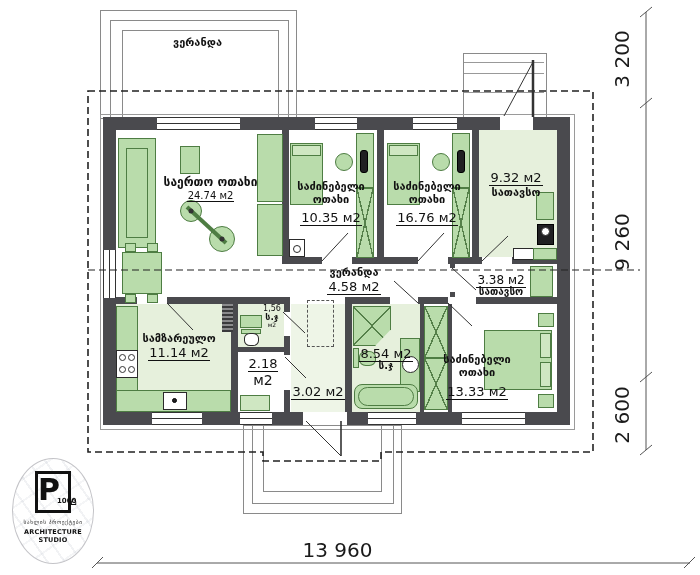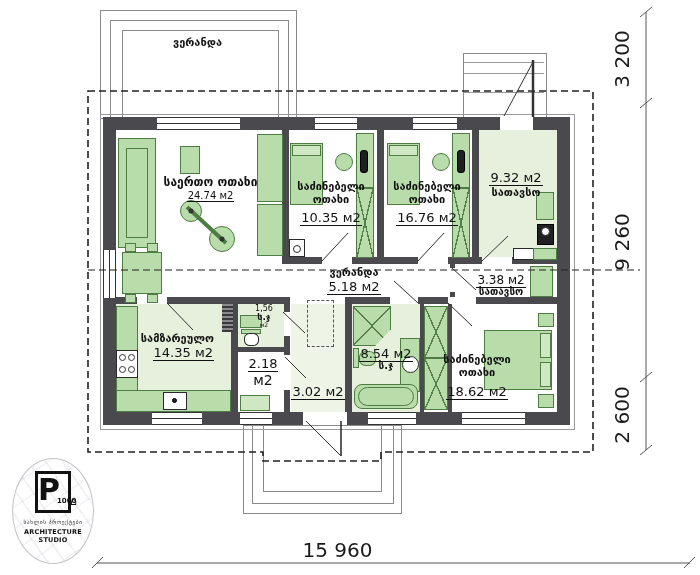"5.18 м2" span.u { text: 5.18 -> 4.58 }
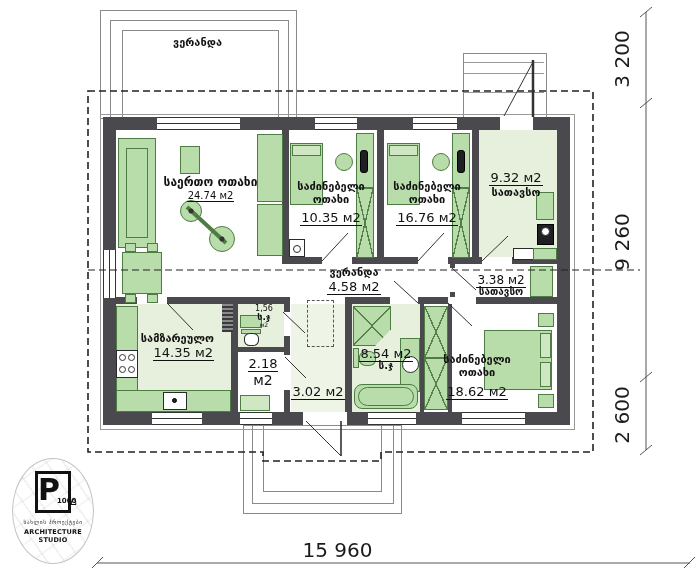"1,56" div.lbl { left: 246px -> 254px }
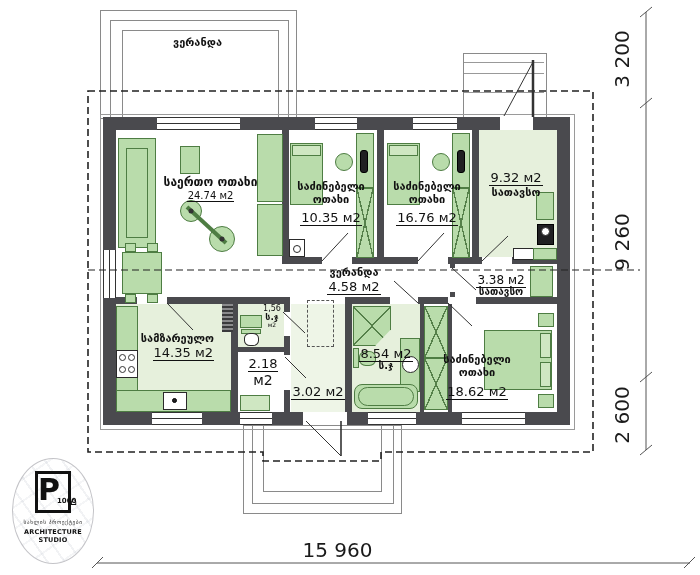"სამზარეულო" div.lbl { left: 114px -> 129px; text-align: right -> none }
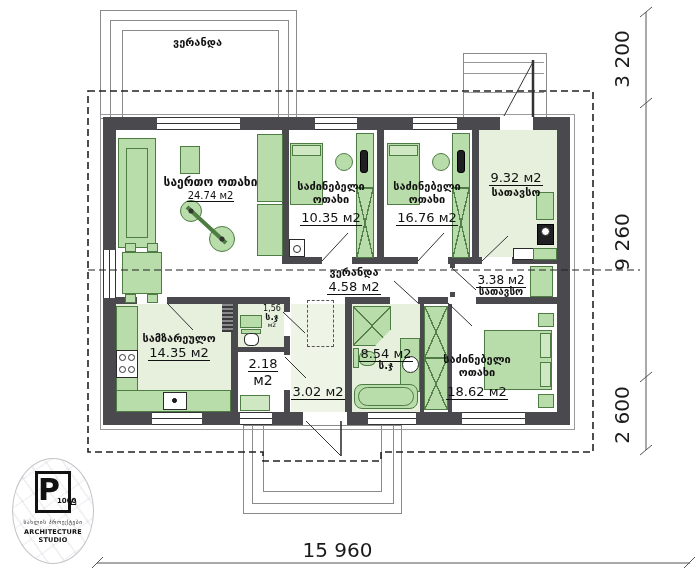"14.35 м2" span.u { text: 14.35 -> 11.14 }
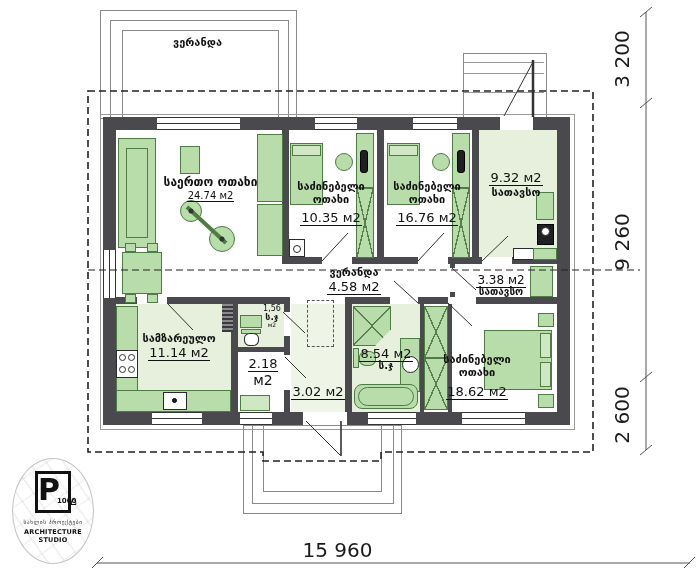"18.62 м2" span.u { text: 18.62 -> 13.33 }
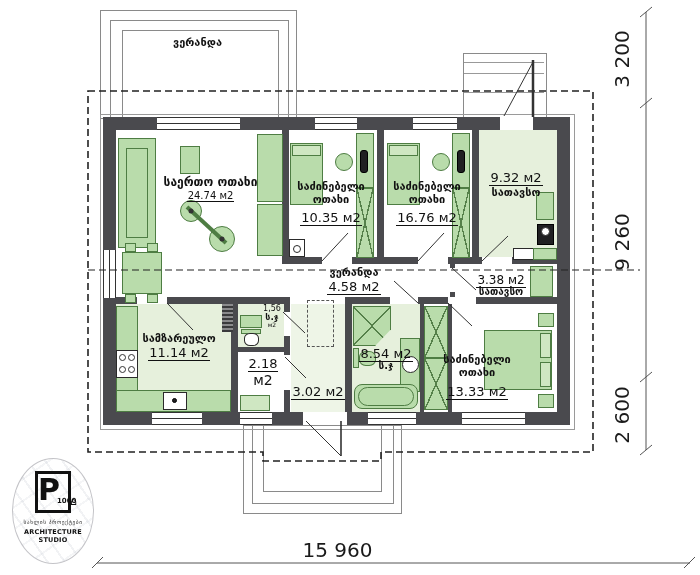"15 960" div.dim { text: 15 960 -> 13 960 }
